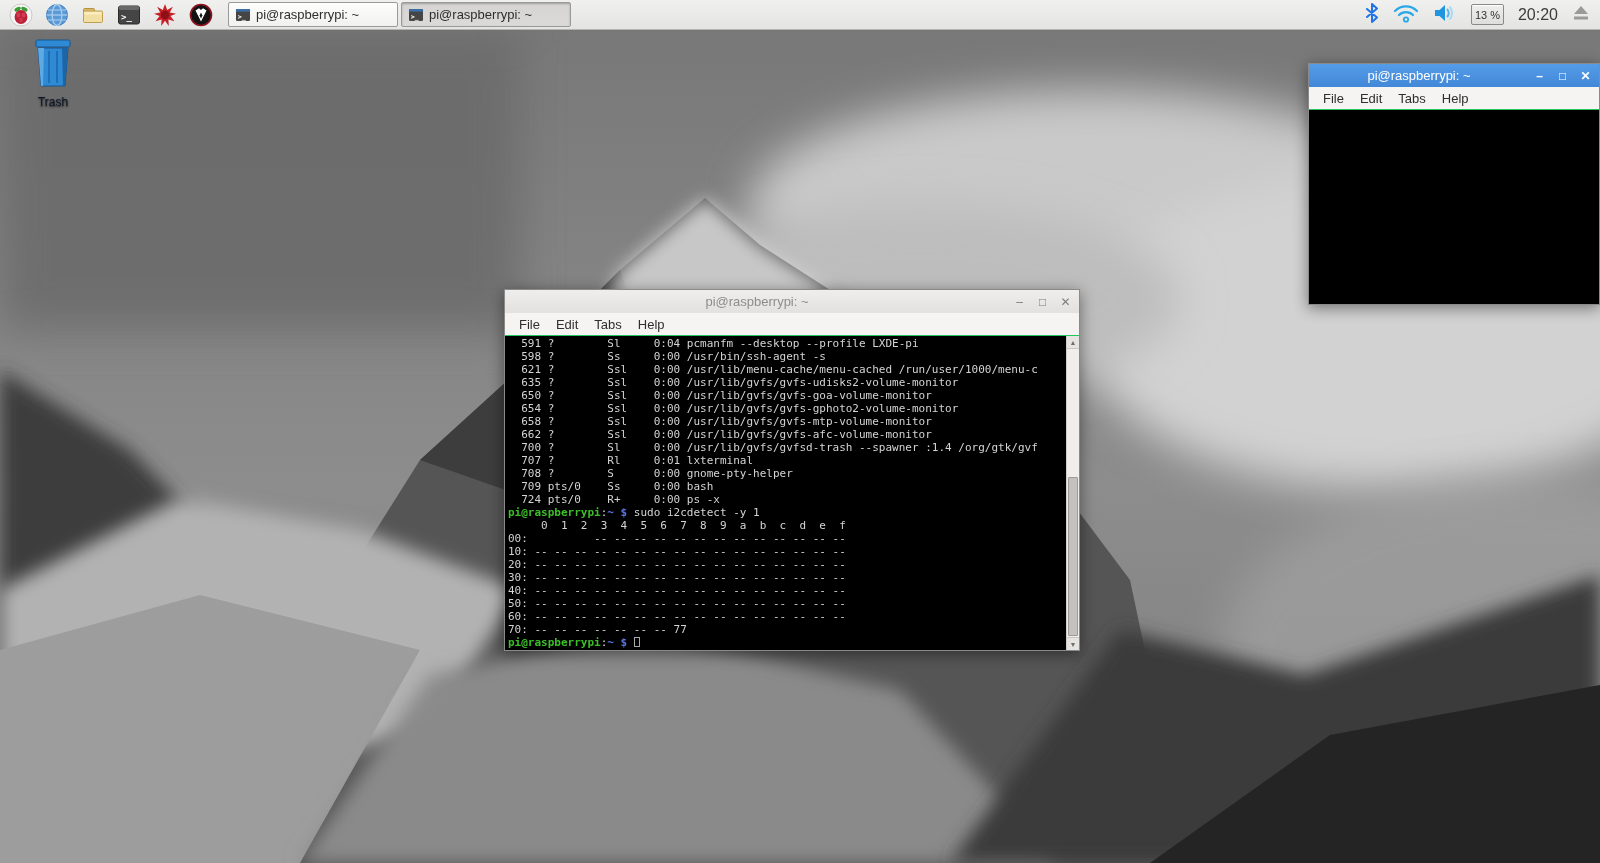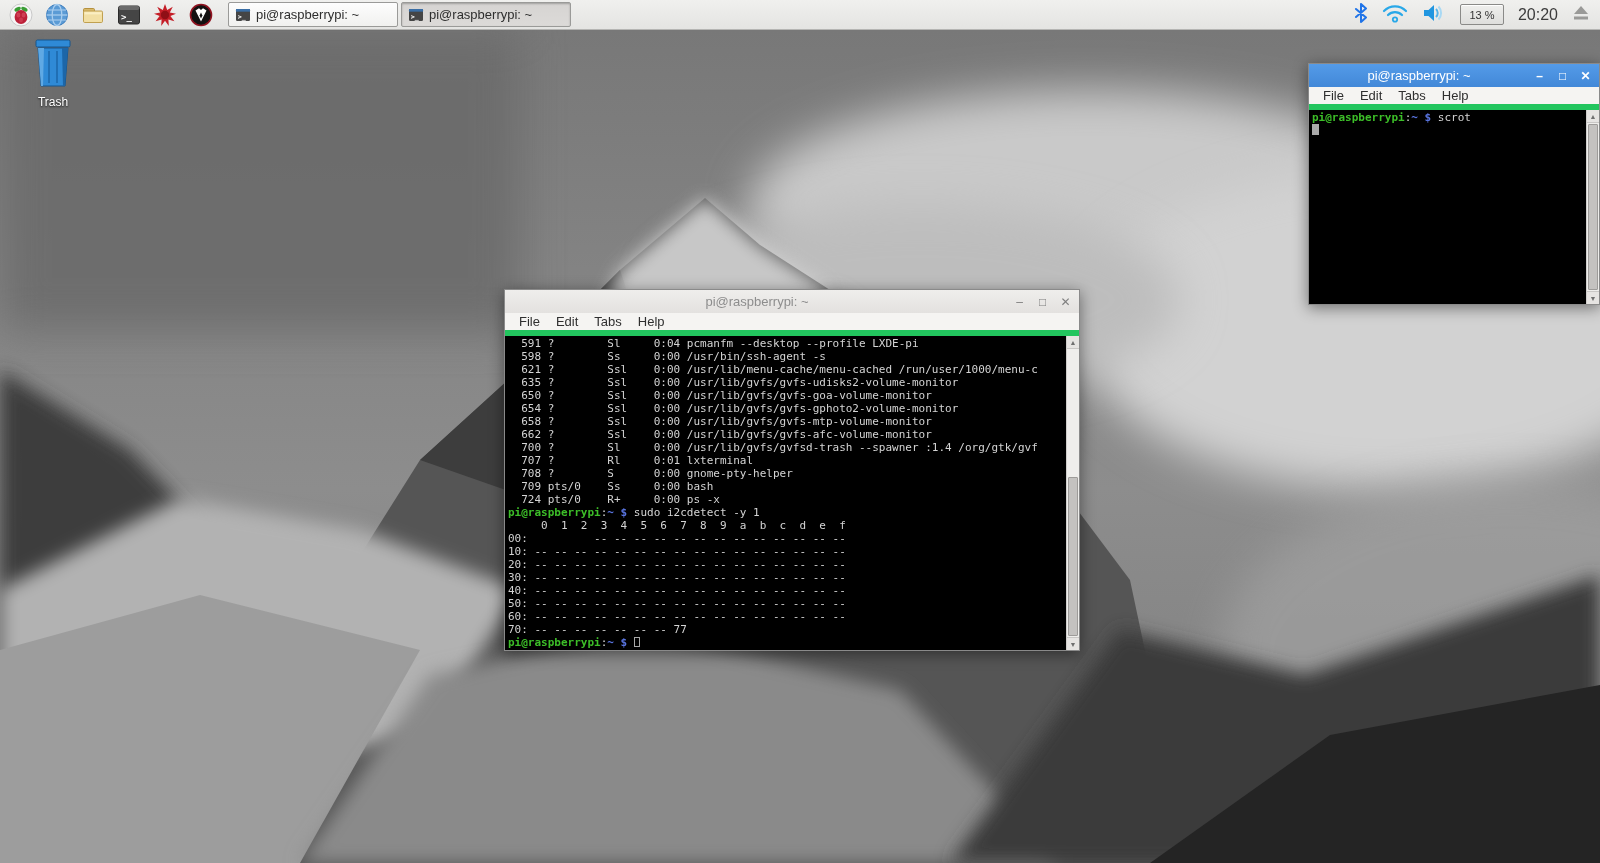"13 %" .battery-box { width: 44px -> 33px }
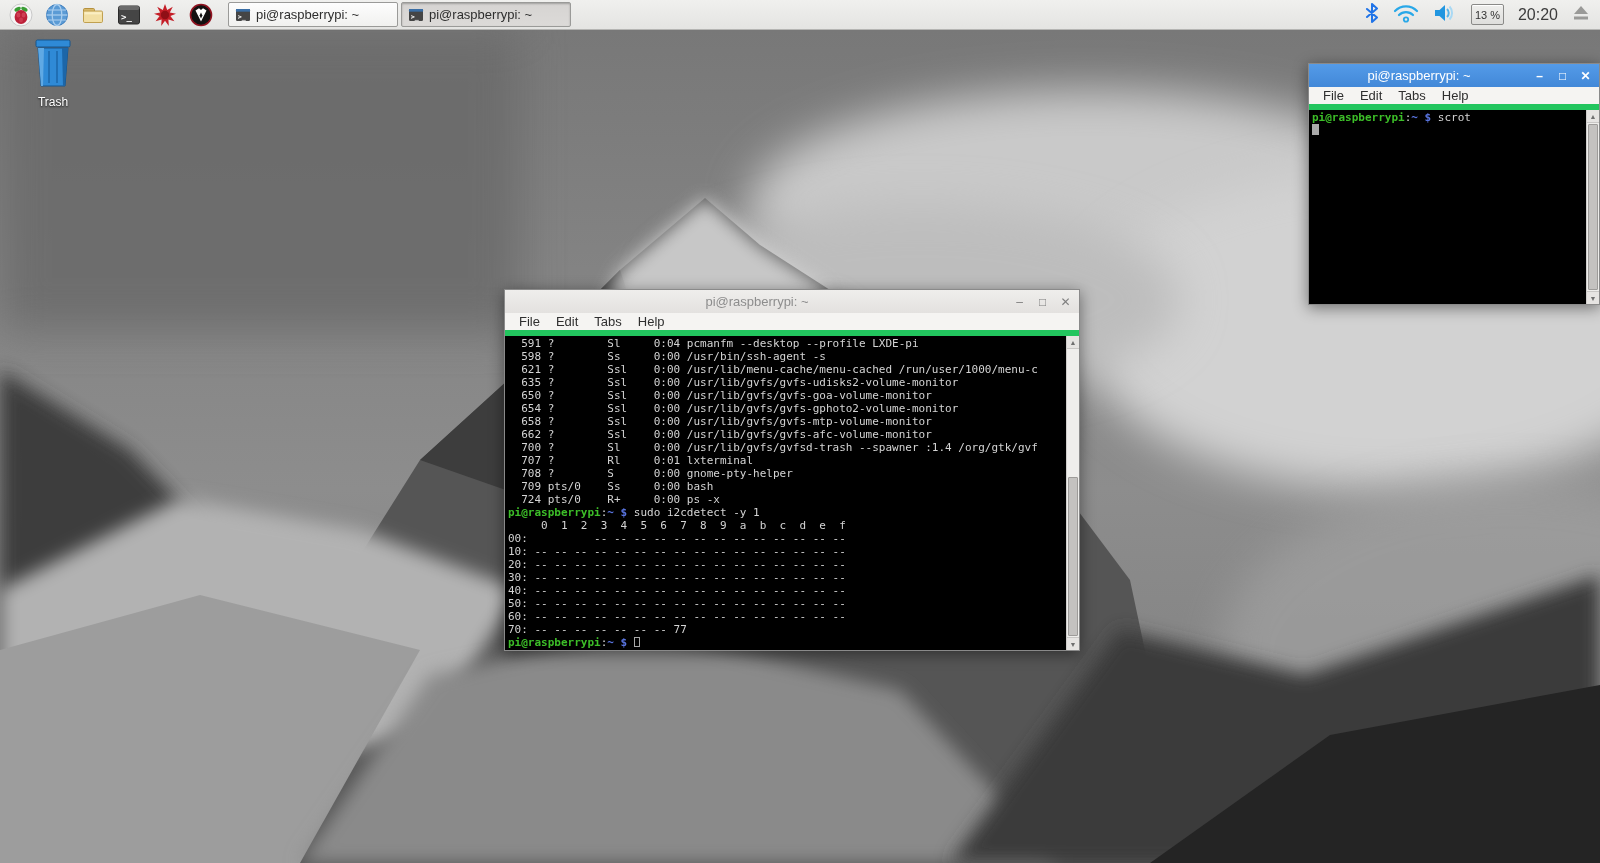"Trash" .desk-icon .label { color: #ffffff -> #0f172a }
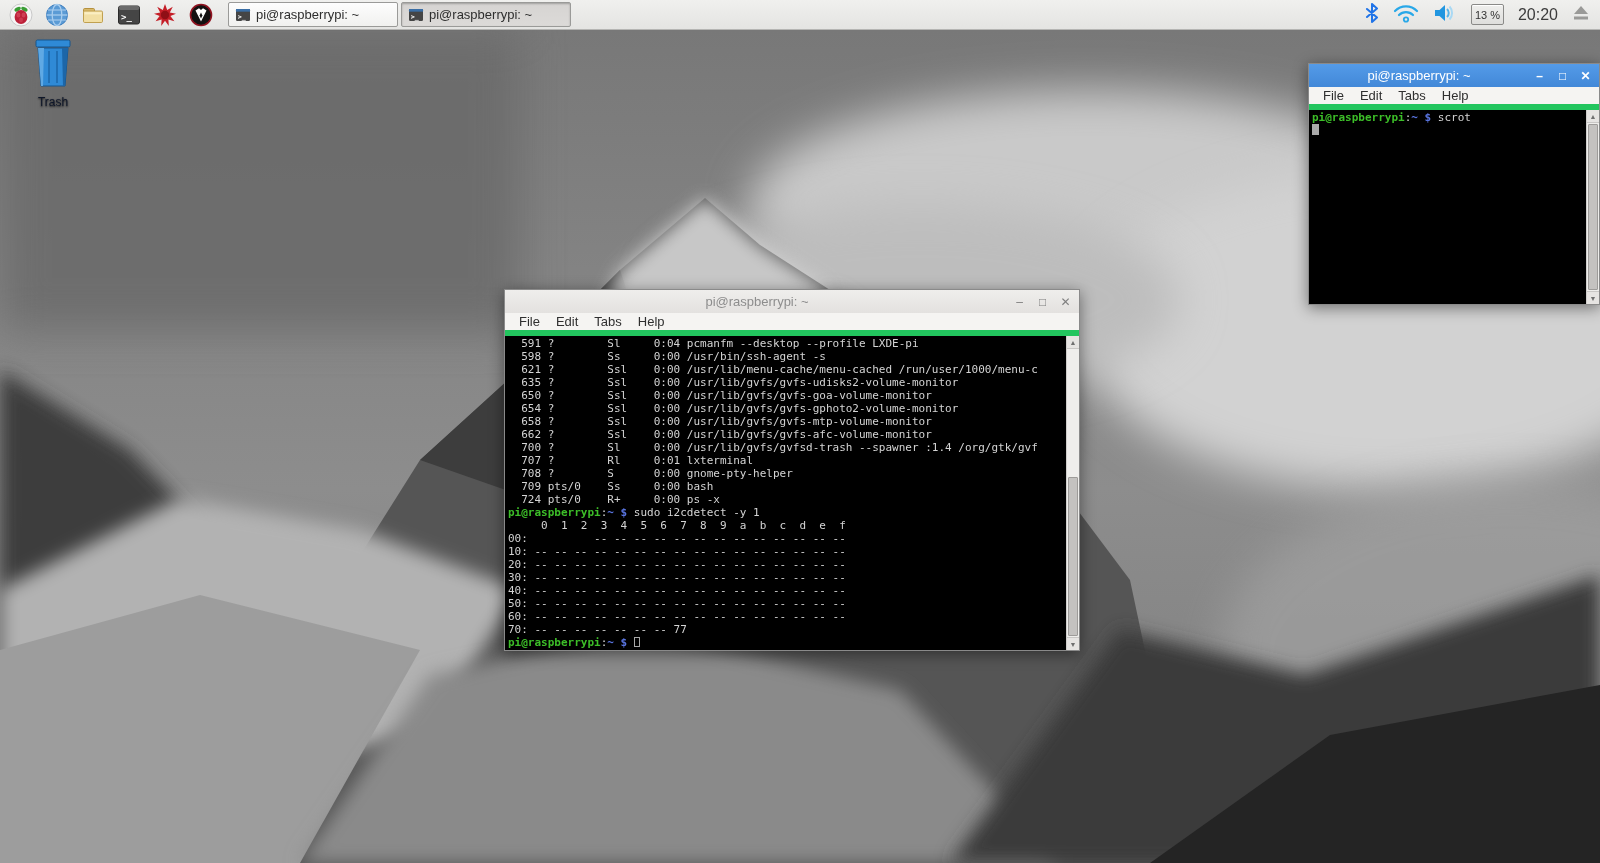"File" .menubar { border-bottom: 6px solid #22c55e -> 1px solid #22c55e }
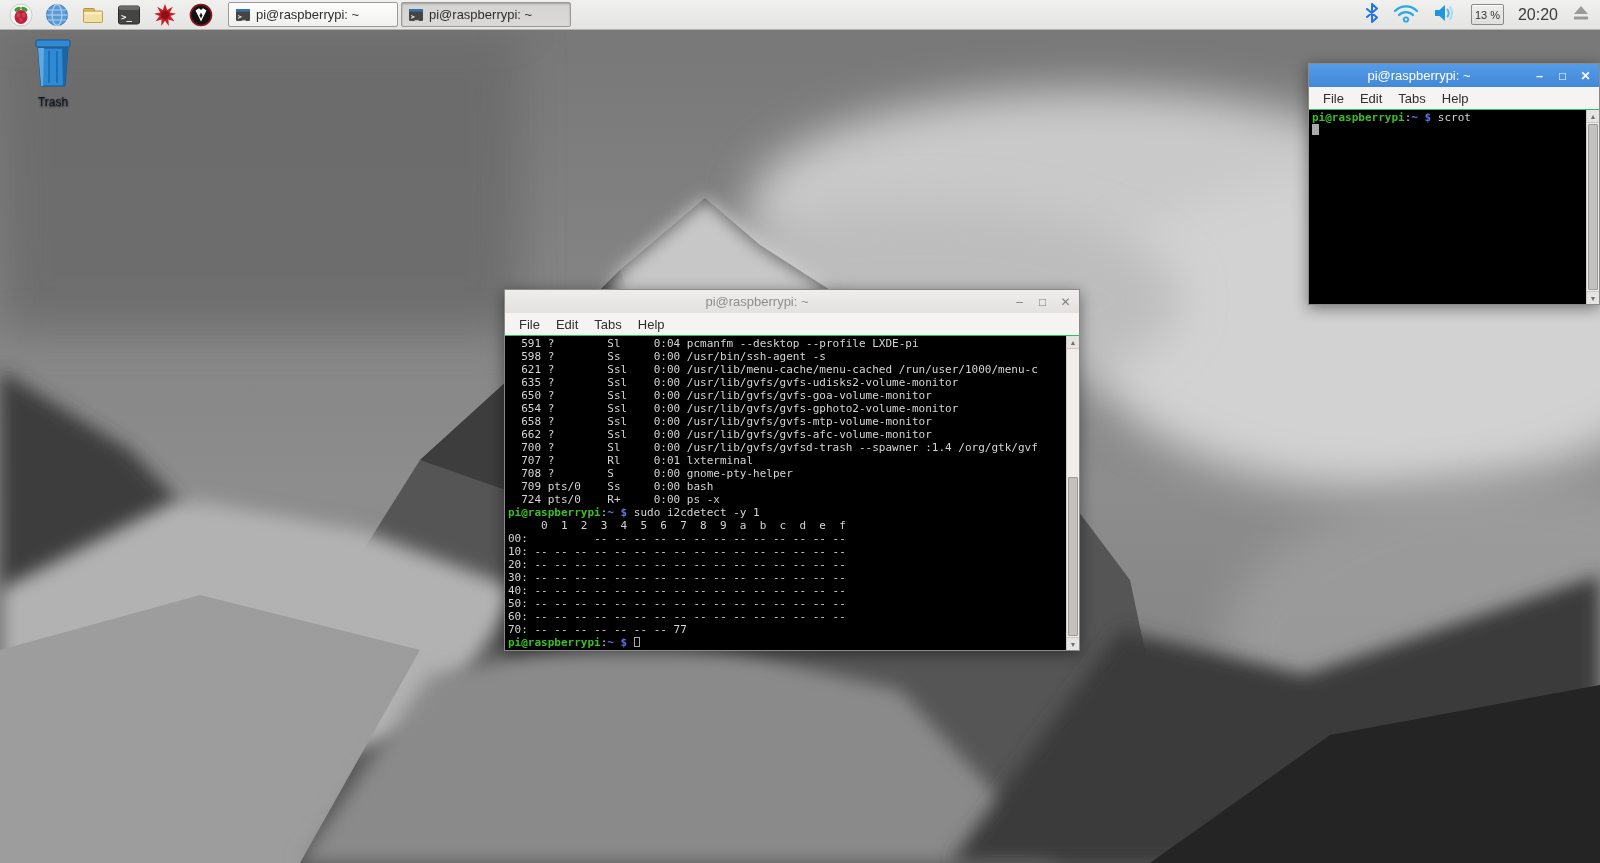"pi@raspberrypi:~ $ scrot" div.term { html: <div> <div><div><span>pi@raspberrypi</span><span>:</span><span>~ $</span><span> scrot</span></div><div><span></span></div></div> <div> <span>▲</span> <div></div> <span>▼</span> </div> </div> -> none }
